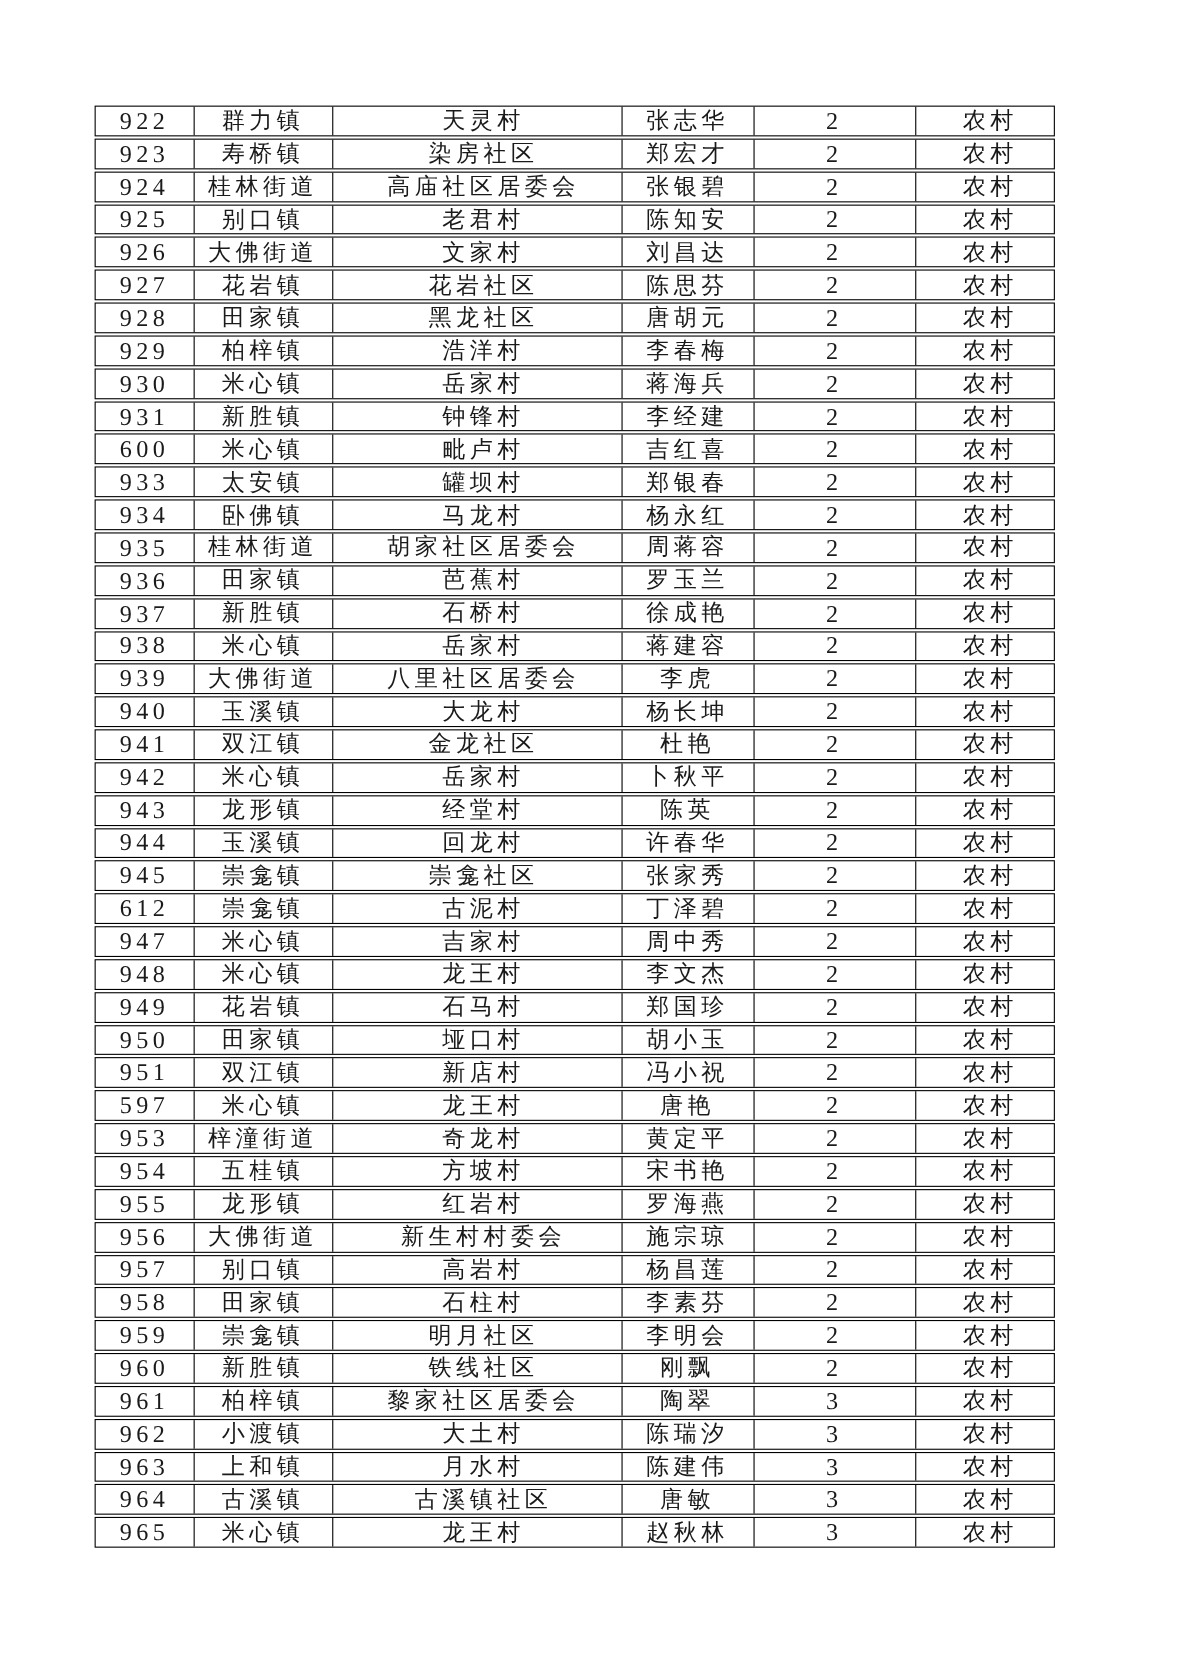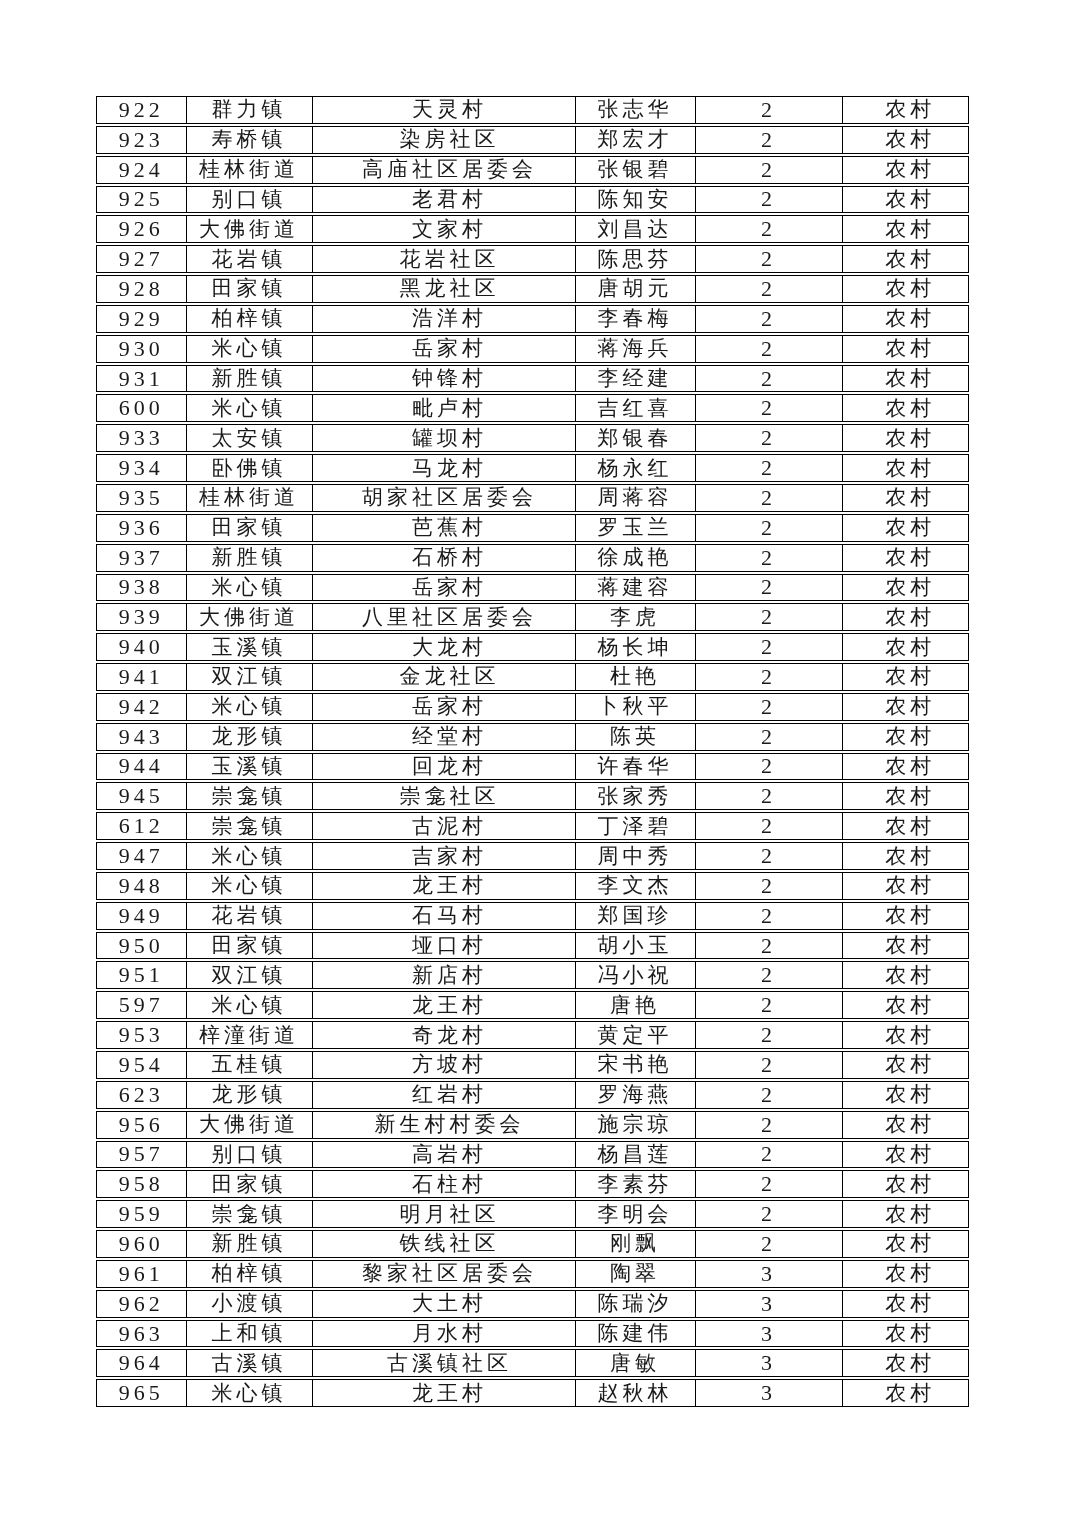"922" .roster-table { left: 96px -> 86px }
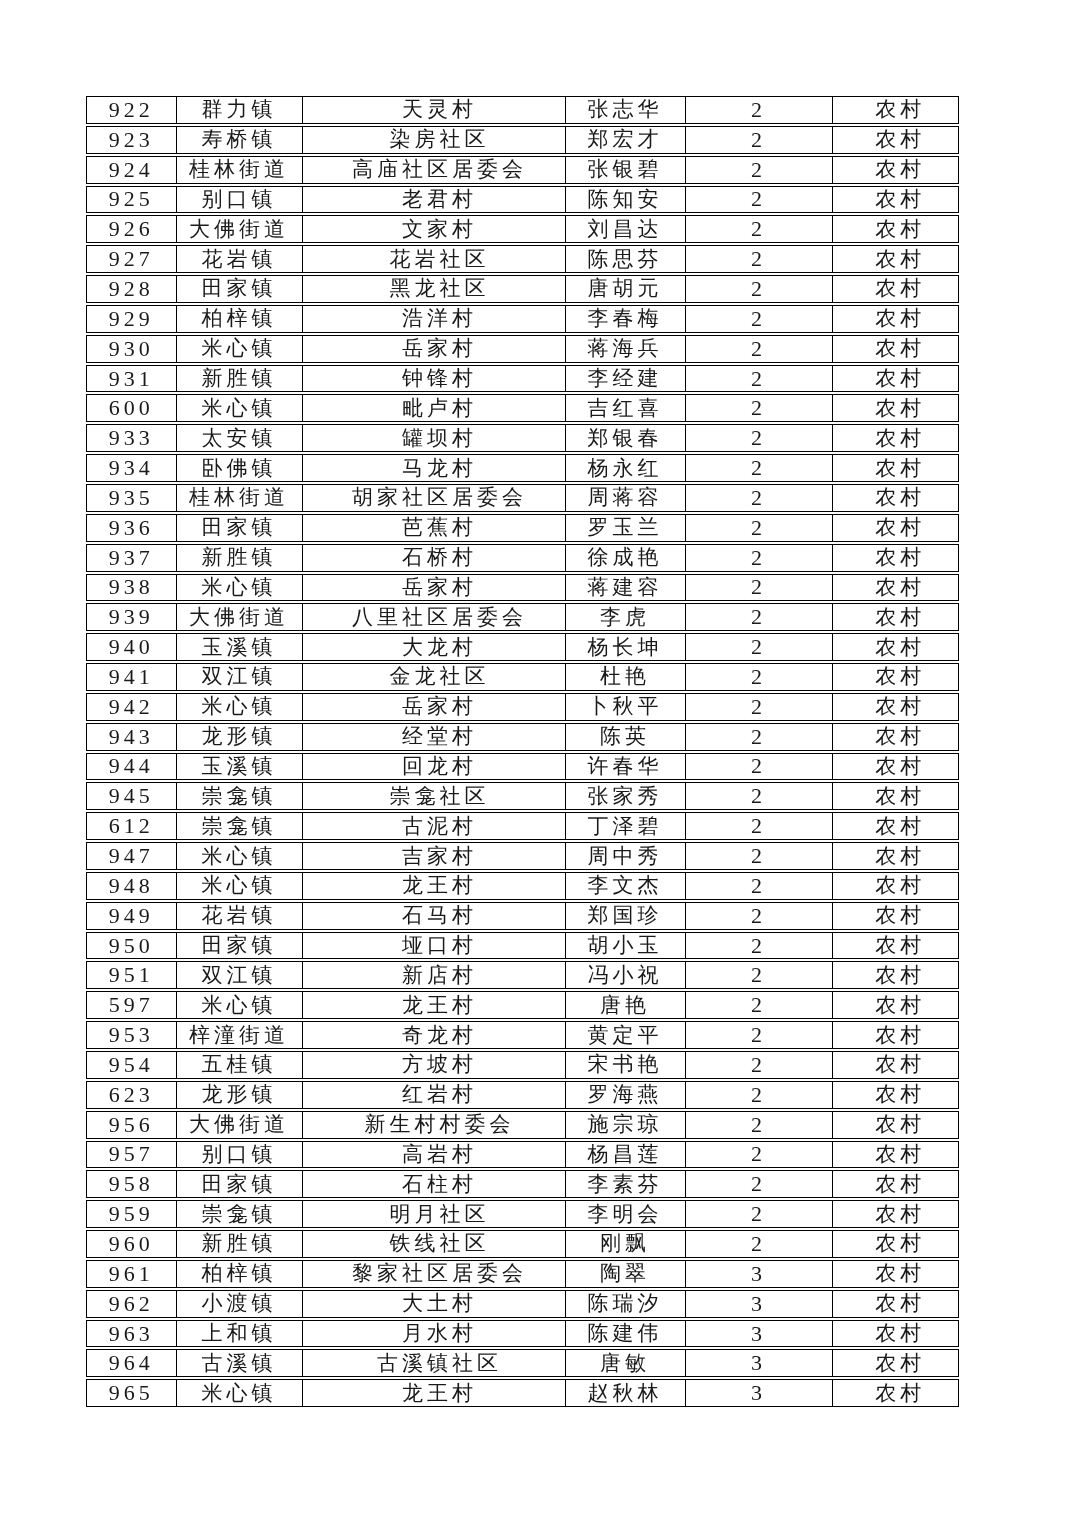"623" div.cell { text: 623 -> 955 }
